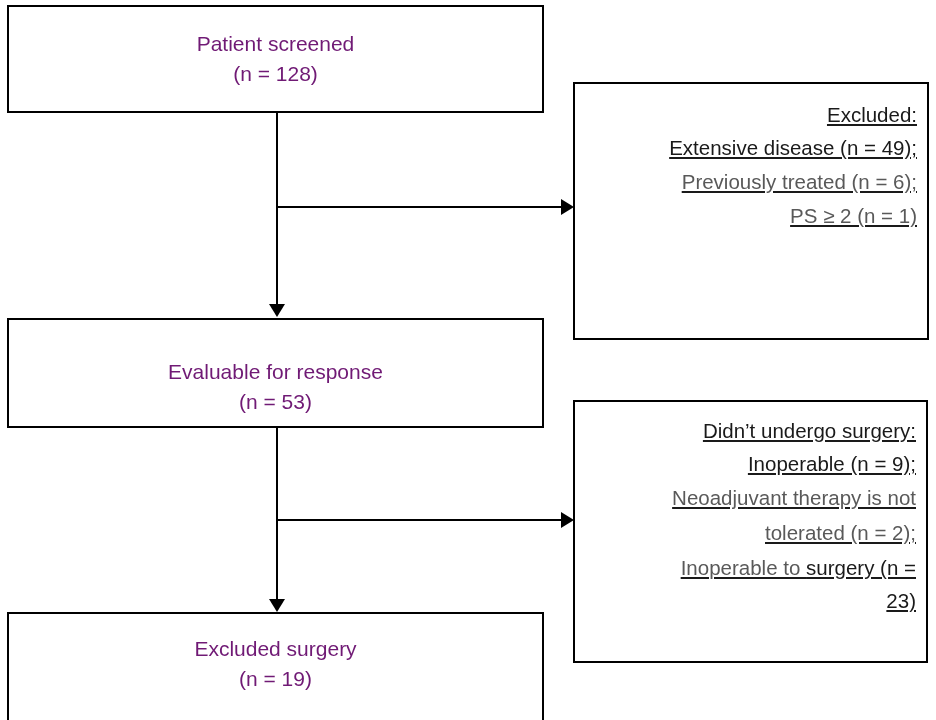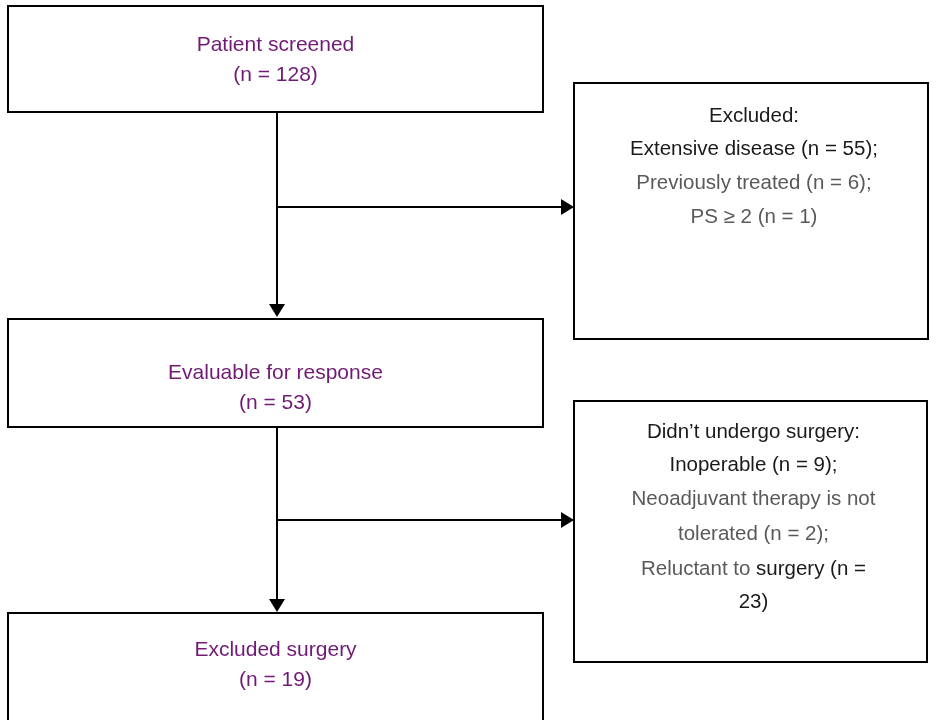"Excluded:" .node-side { text-align: center -> right; text-decoration: none -> underline }
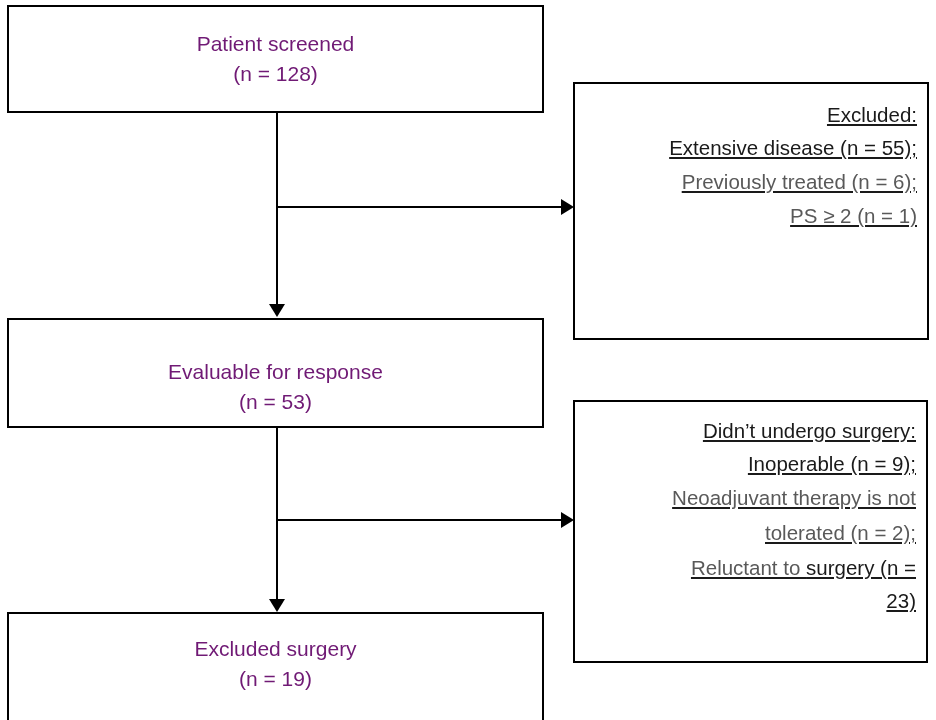"Extensive disease (n = 55);" span.node-line { text: 55 -> 49 }
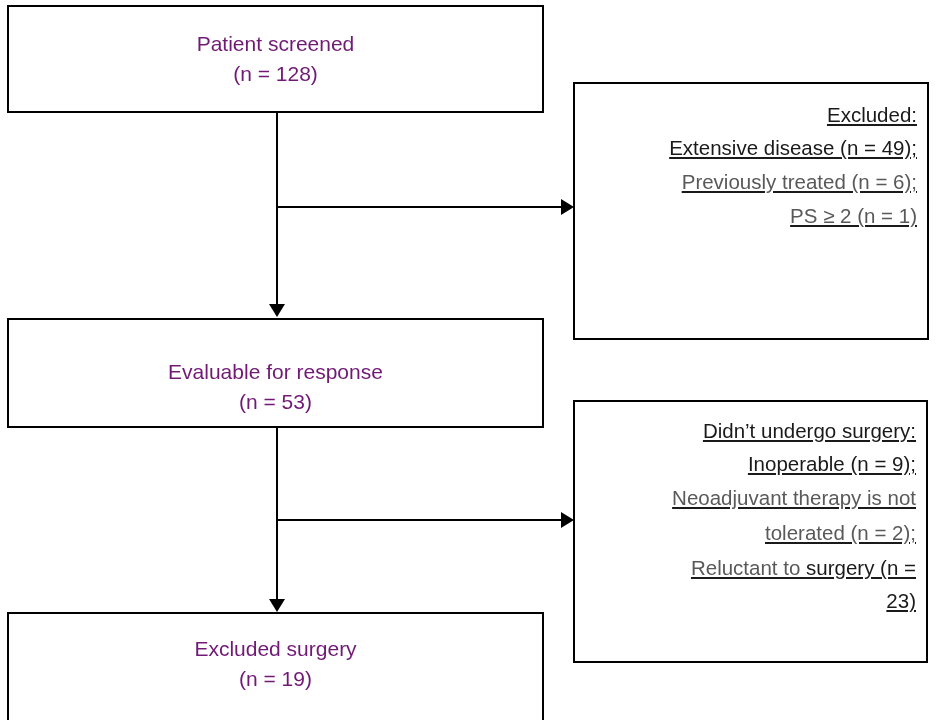"Reluctant to" span.side-gray { text: Reluctant -> Inoperable }
